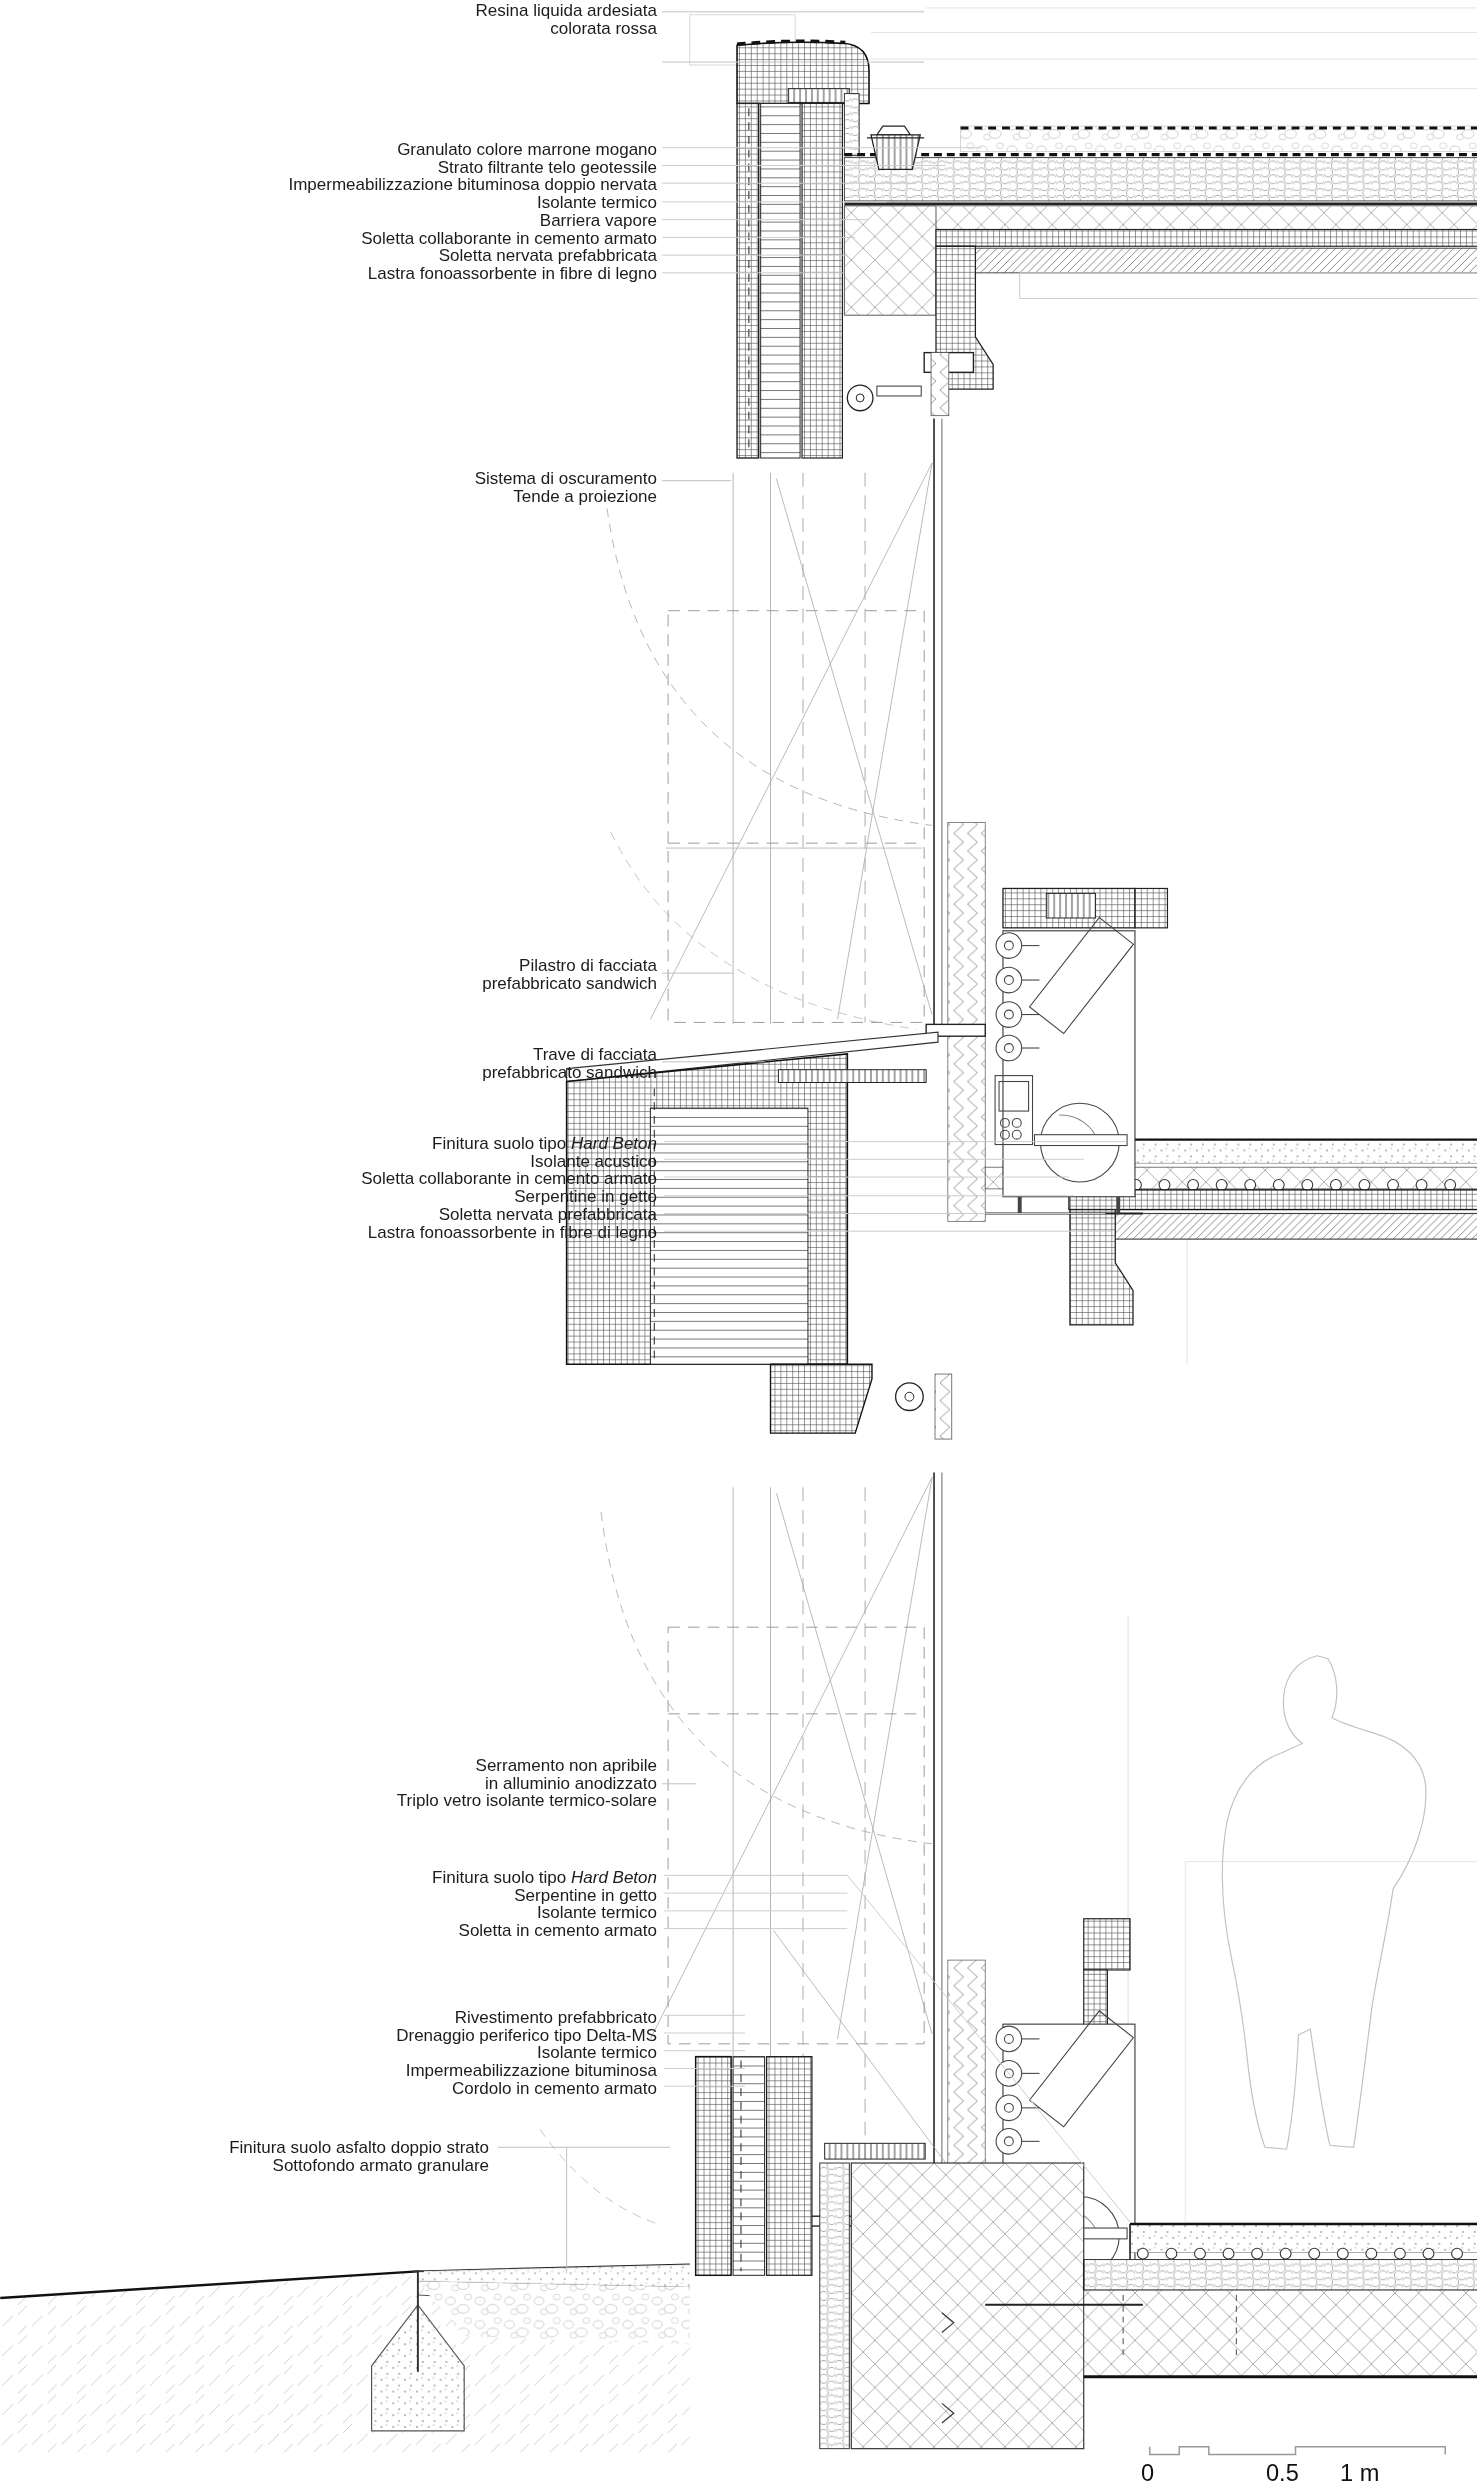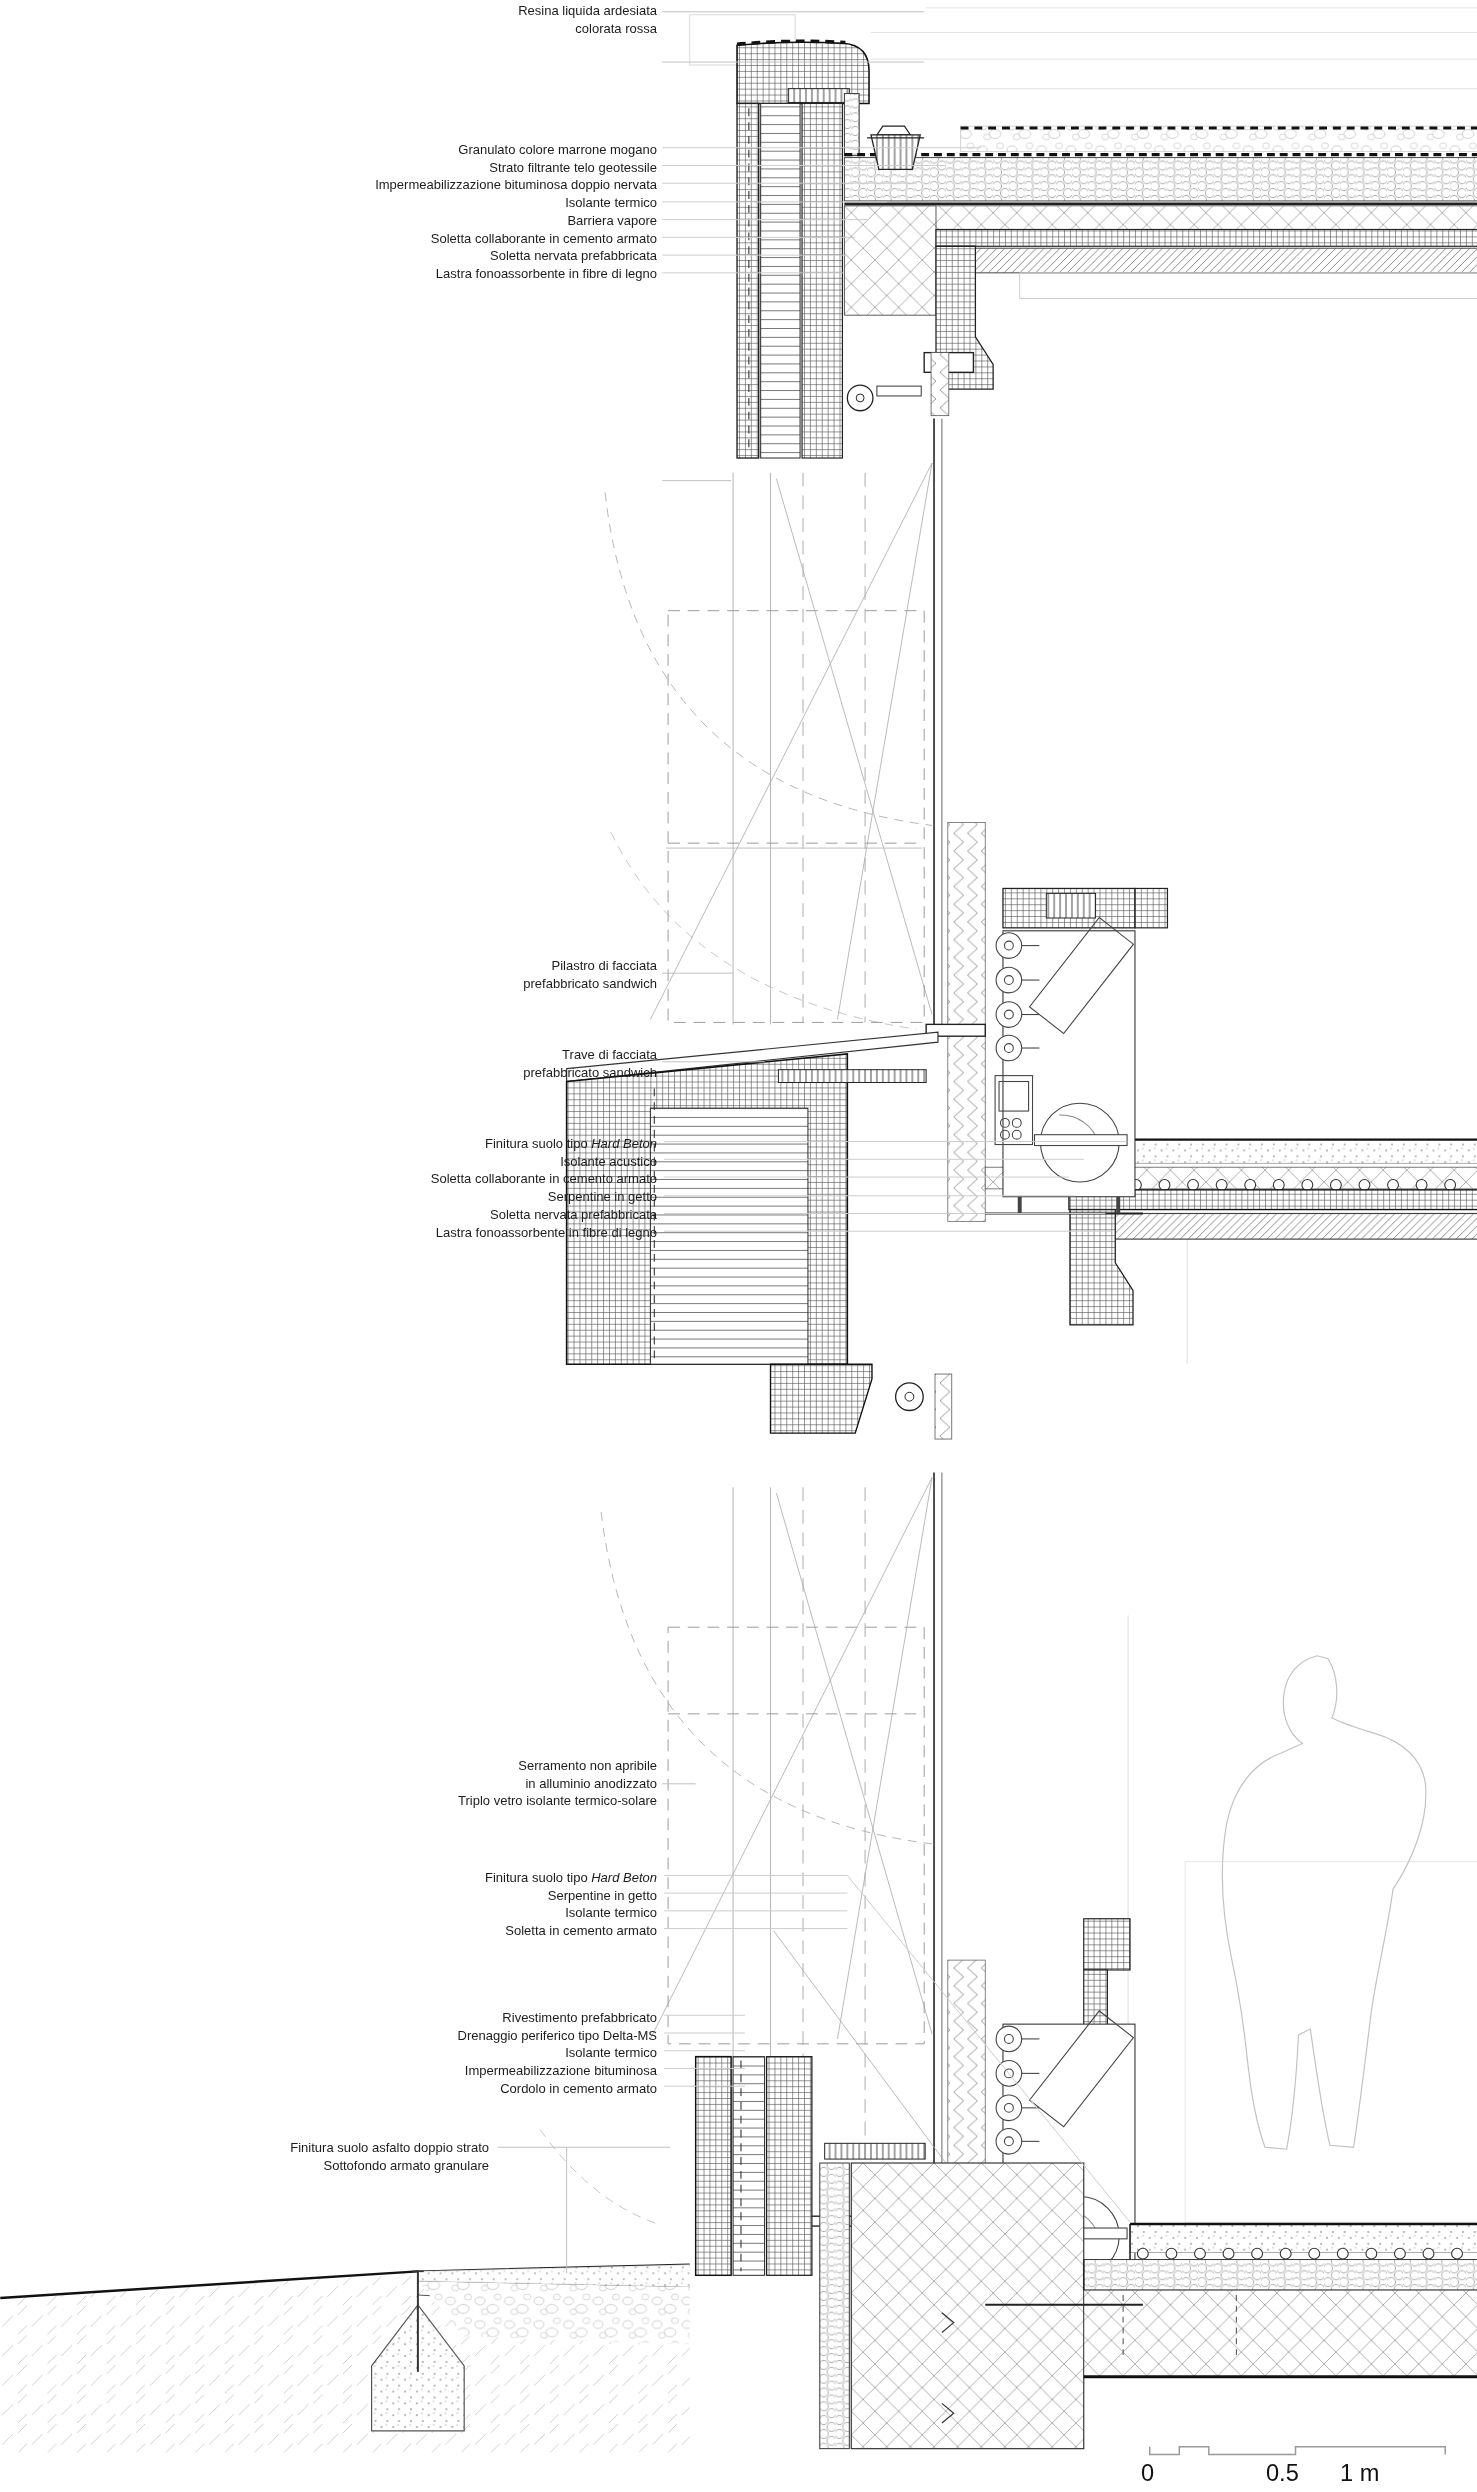"Resina liquida ardesiata" .ann { font-size: 13px -> 17px }
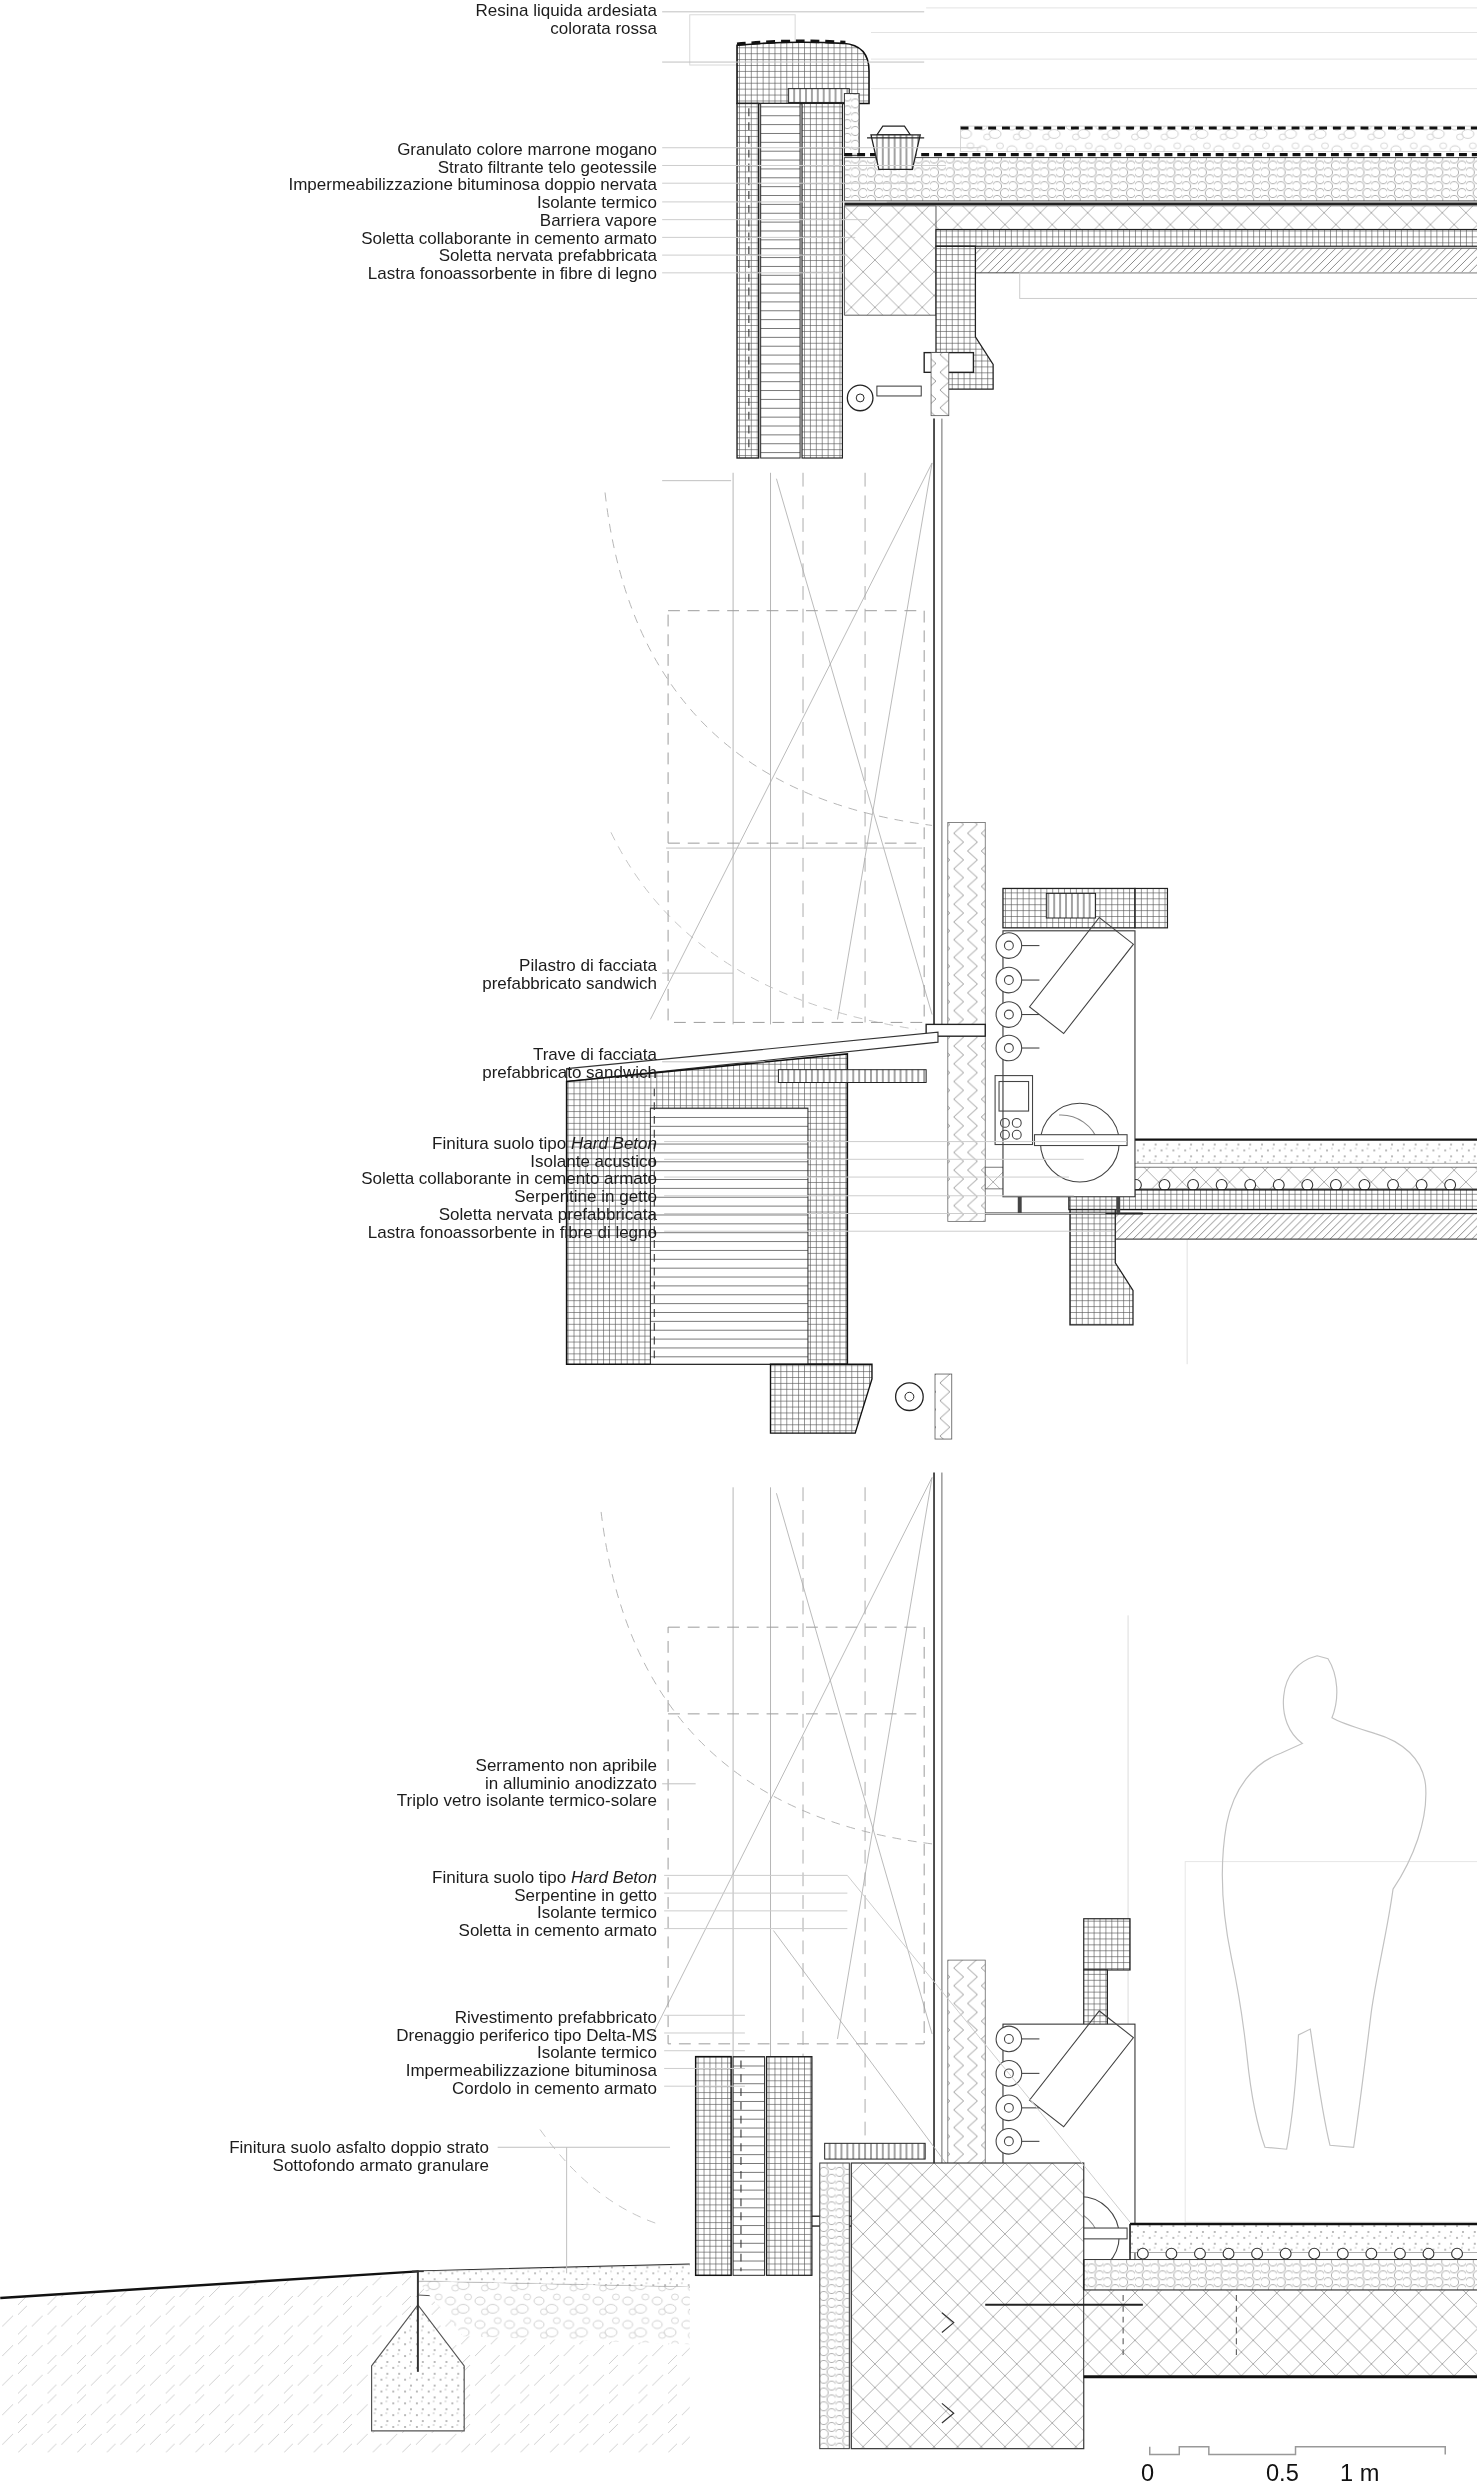"Sistema di oscuramento" div.ann { html: none -> <div> <div>Sistema di oscuramento</div> <div>Tende a proiezione</div> </div> }
